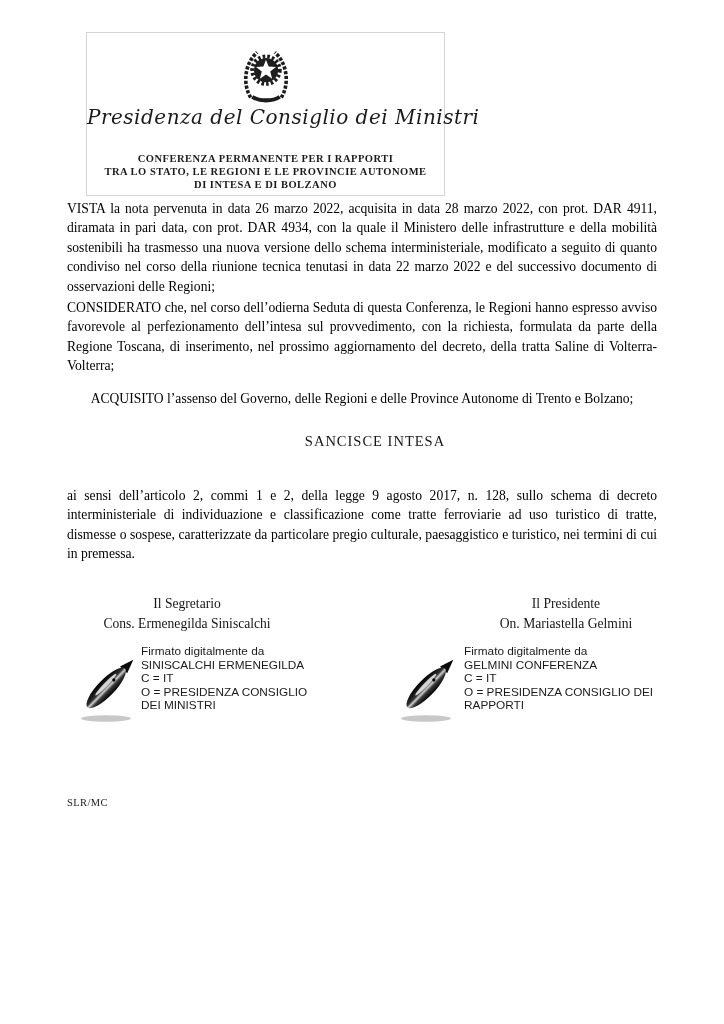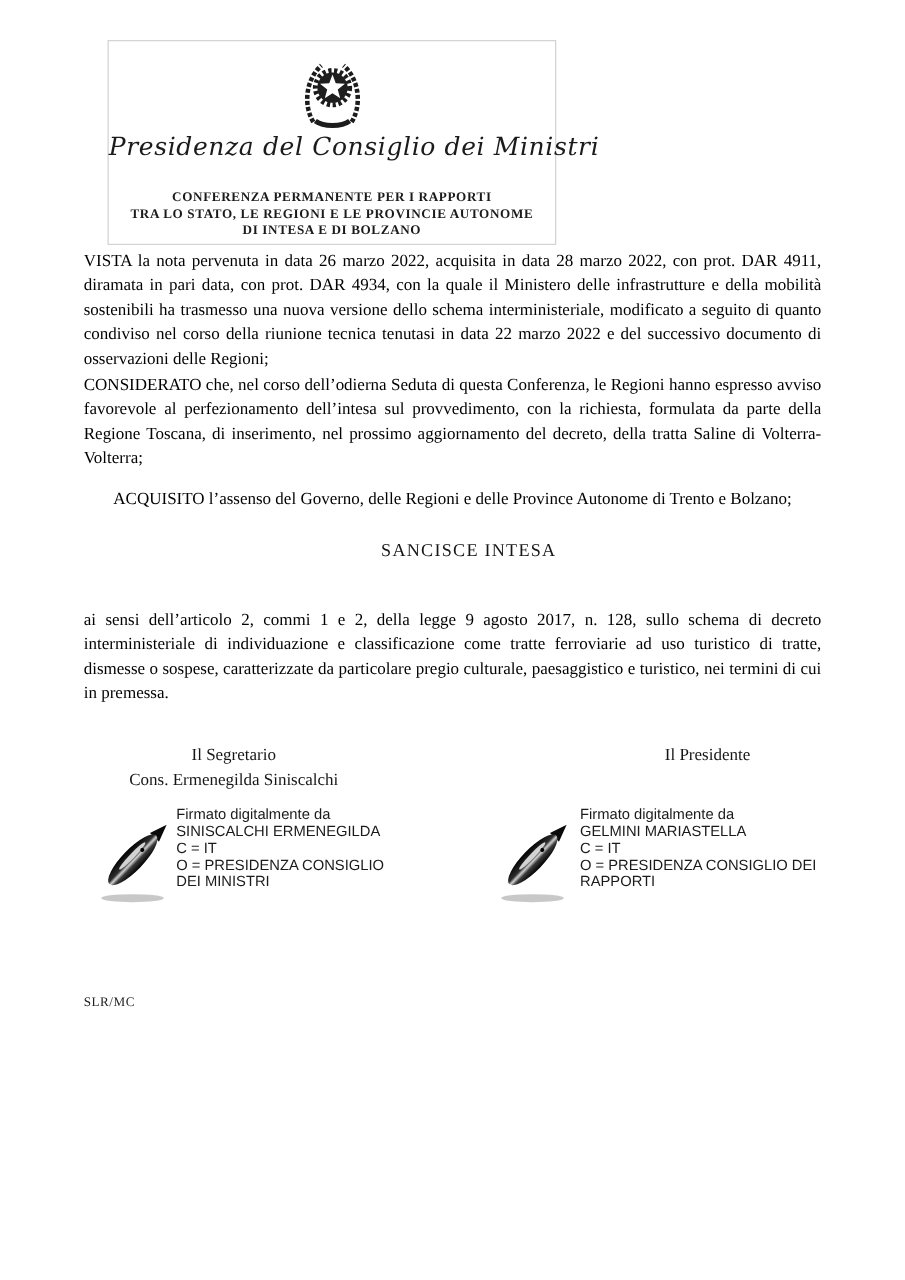"On. Mariastella Gelmini" div { html: none -> <div>On. Mariastella Gelmini</div> }
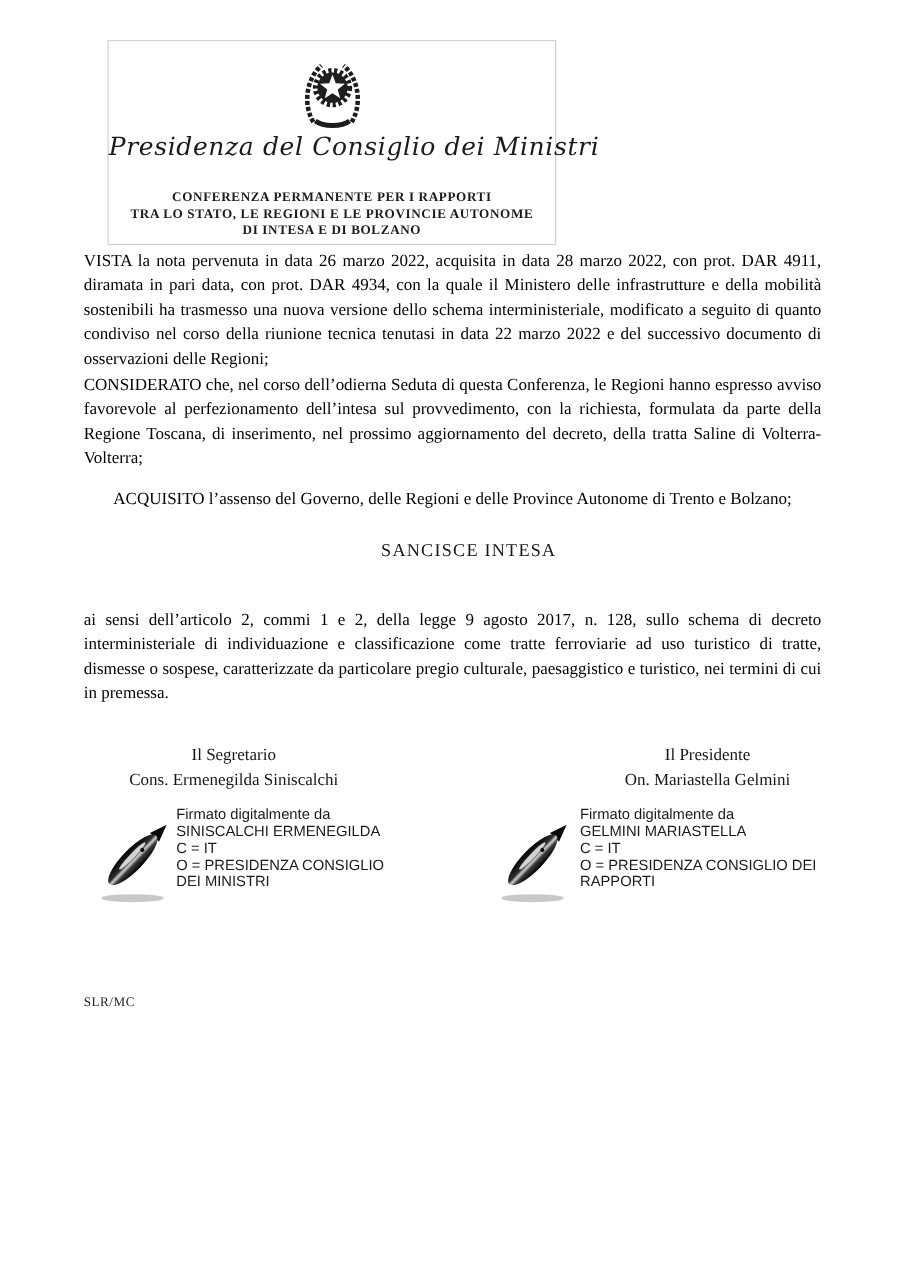"GELMINI MARIASTELLA" div { text: MARIASTELLA -> CONFERENZA }
